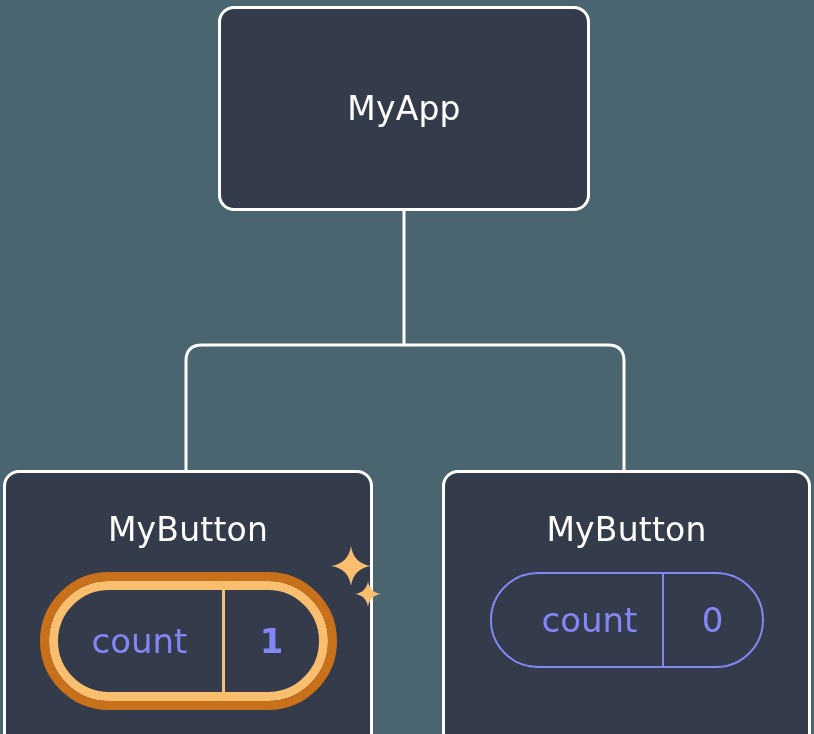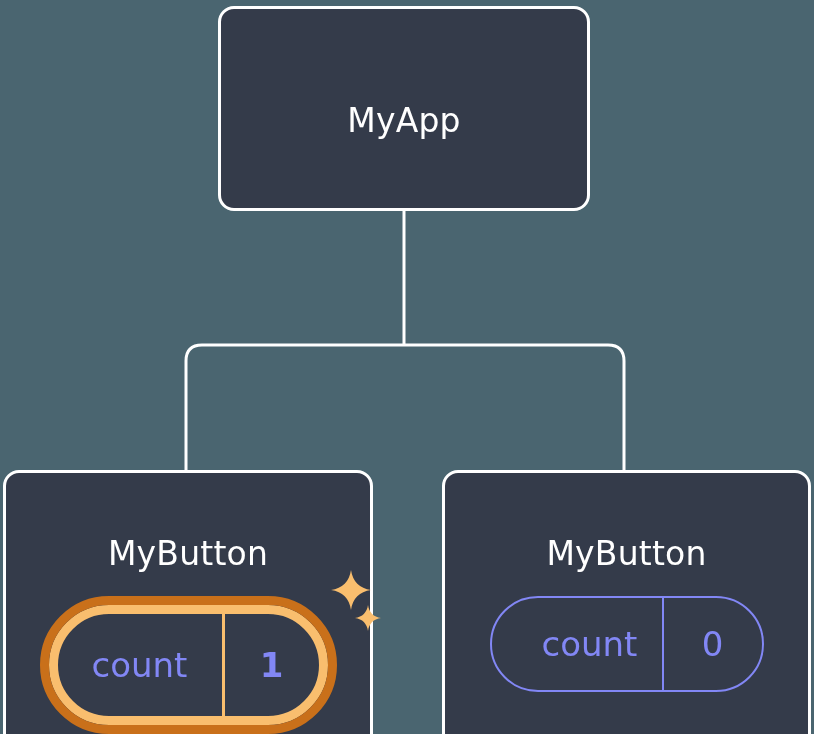"MyApp" .node-title { margin-top: 24px -> none }
